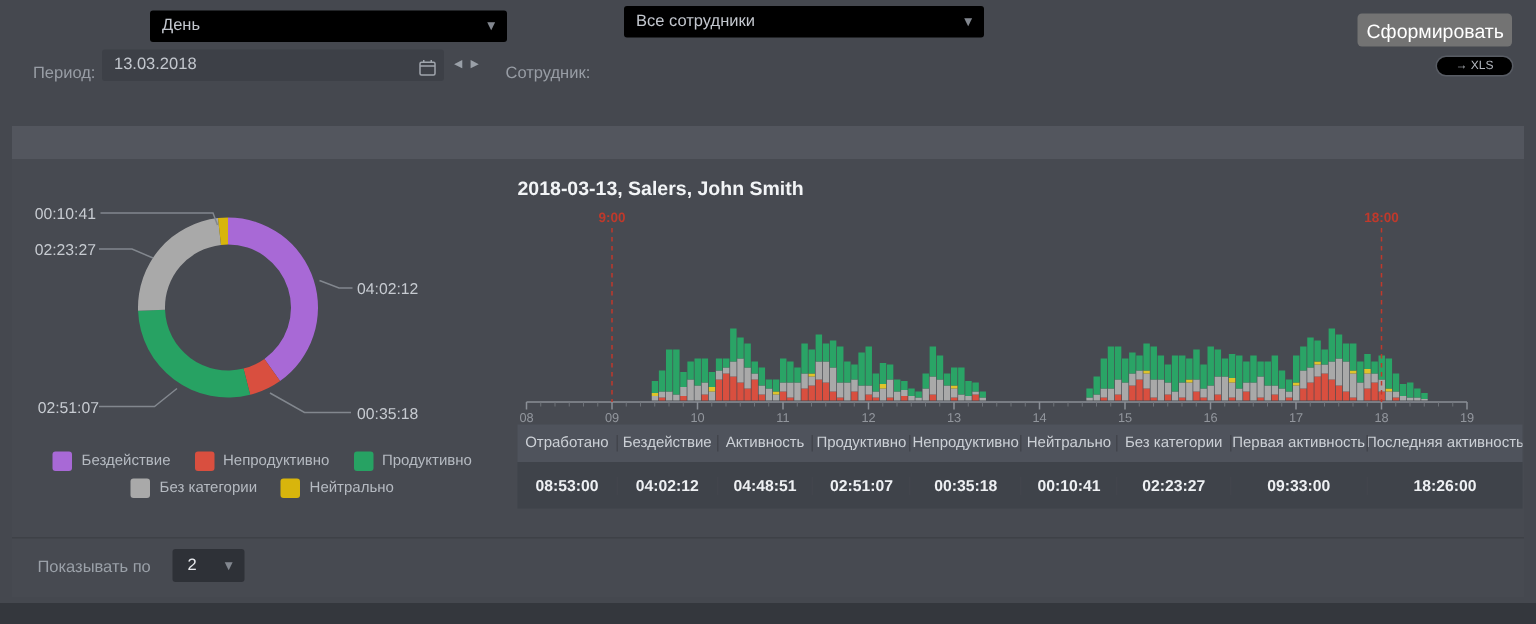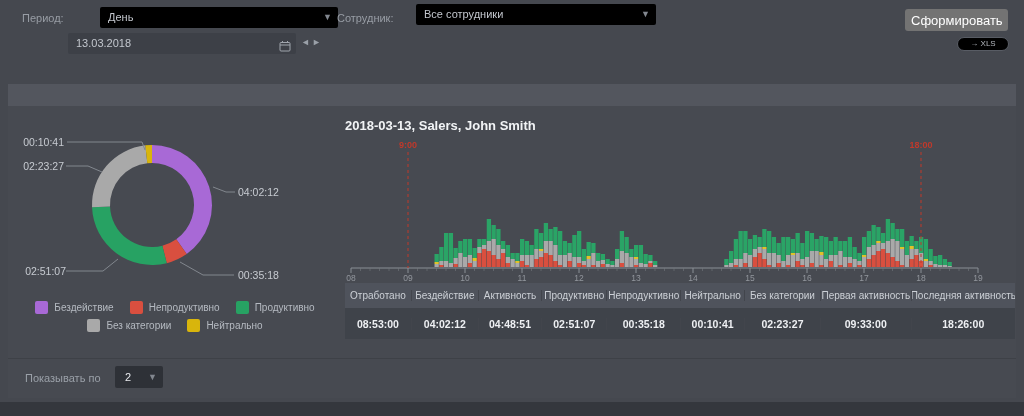"Период:" .lbl { margin-top: none -> 31px }
